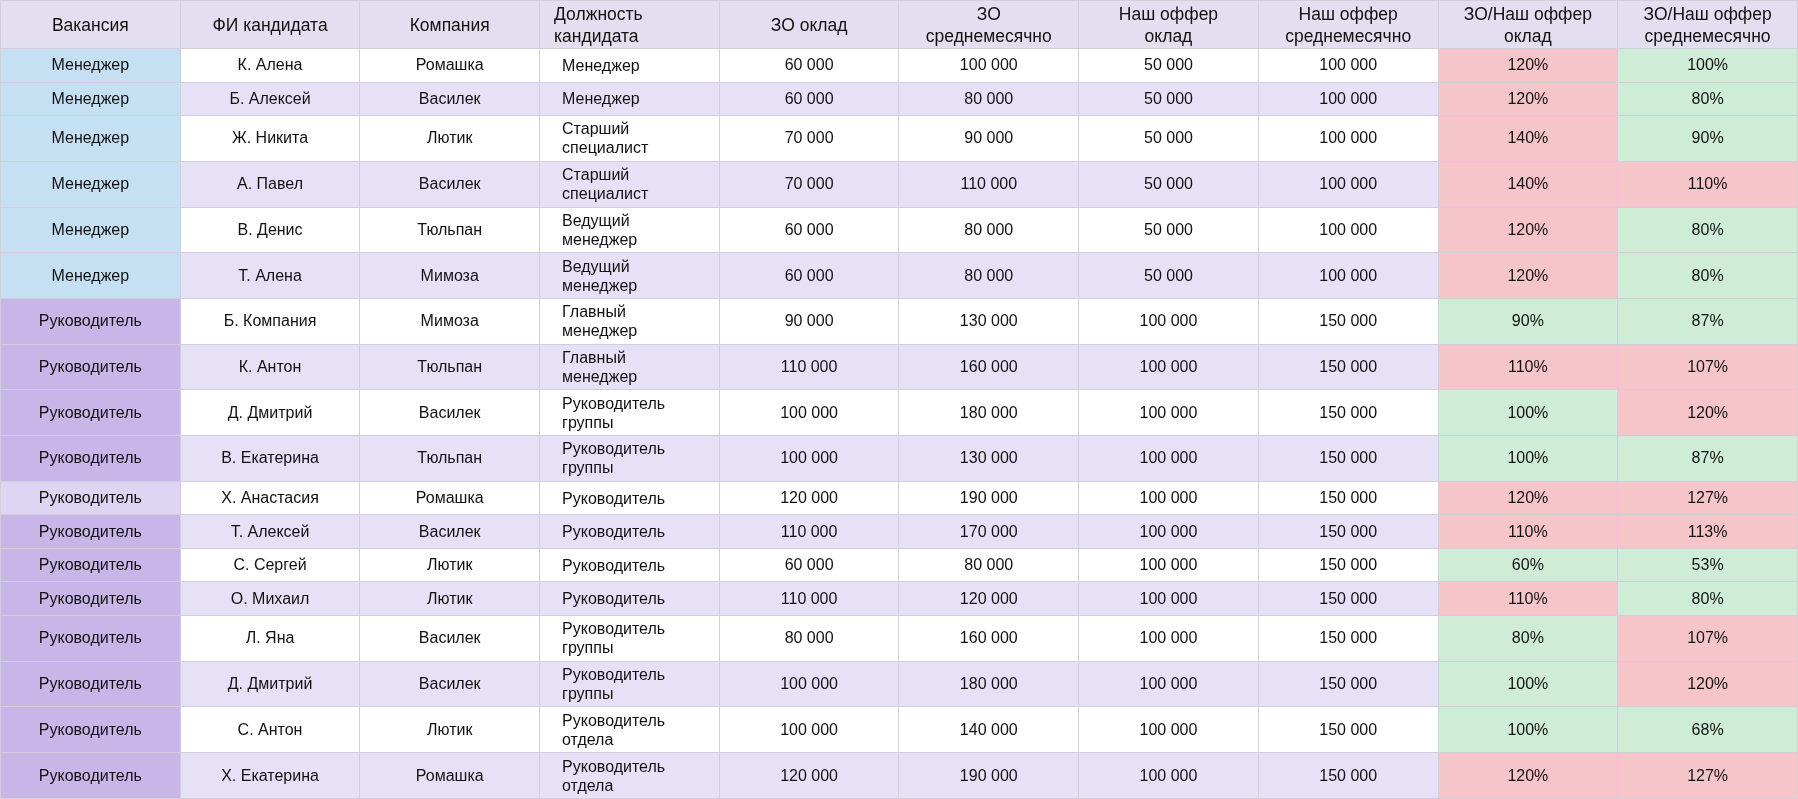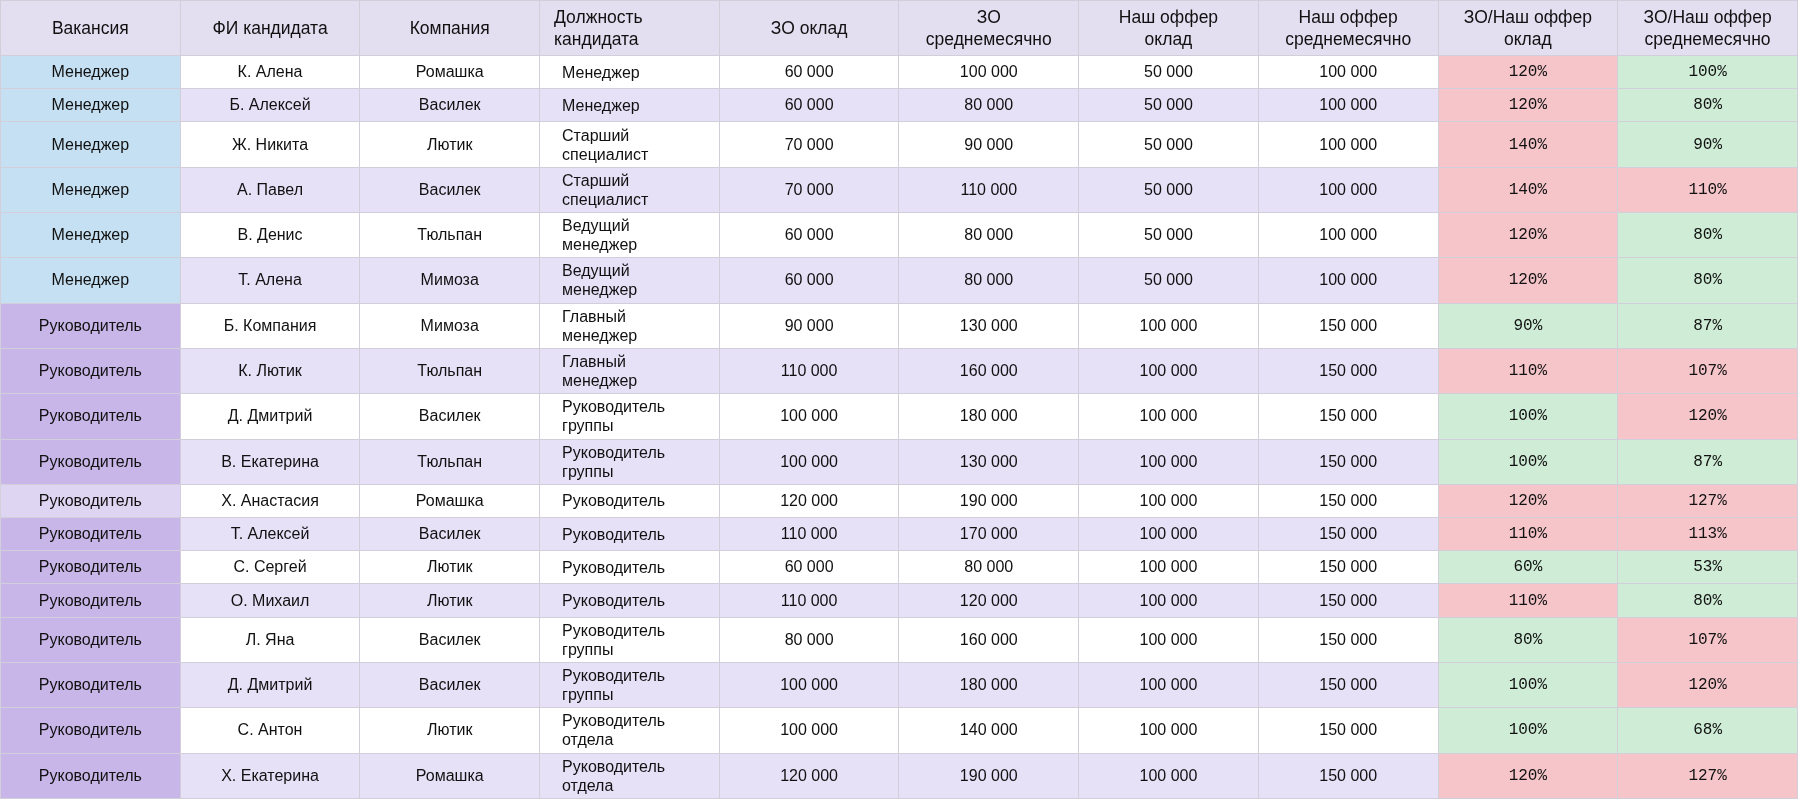"Вакансия" thead tr { height: 55px -> 48px }
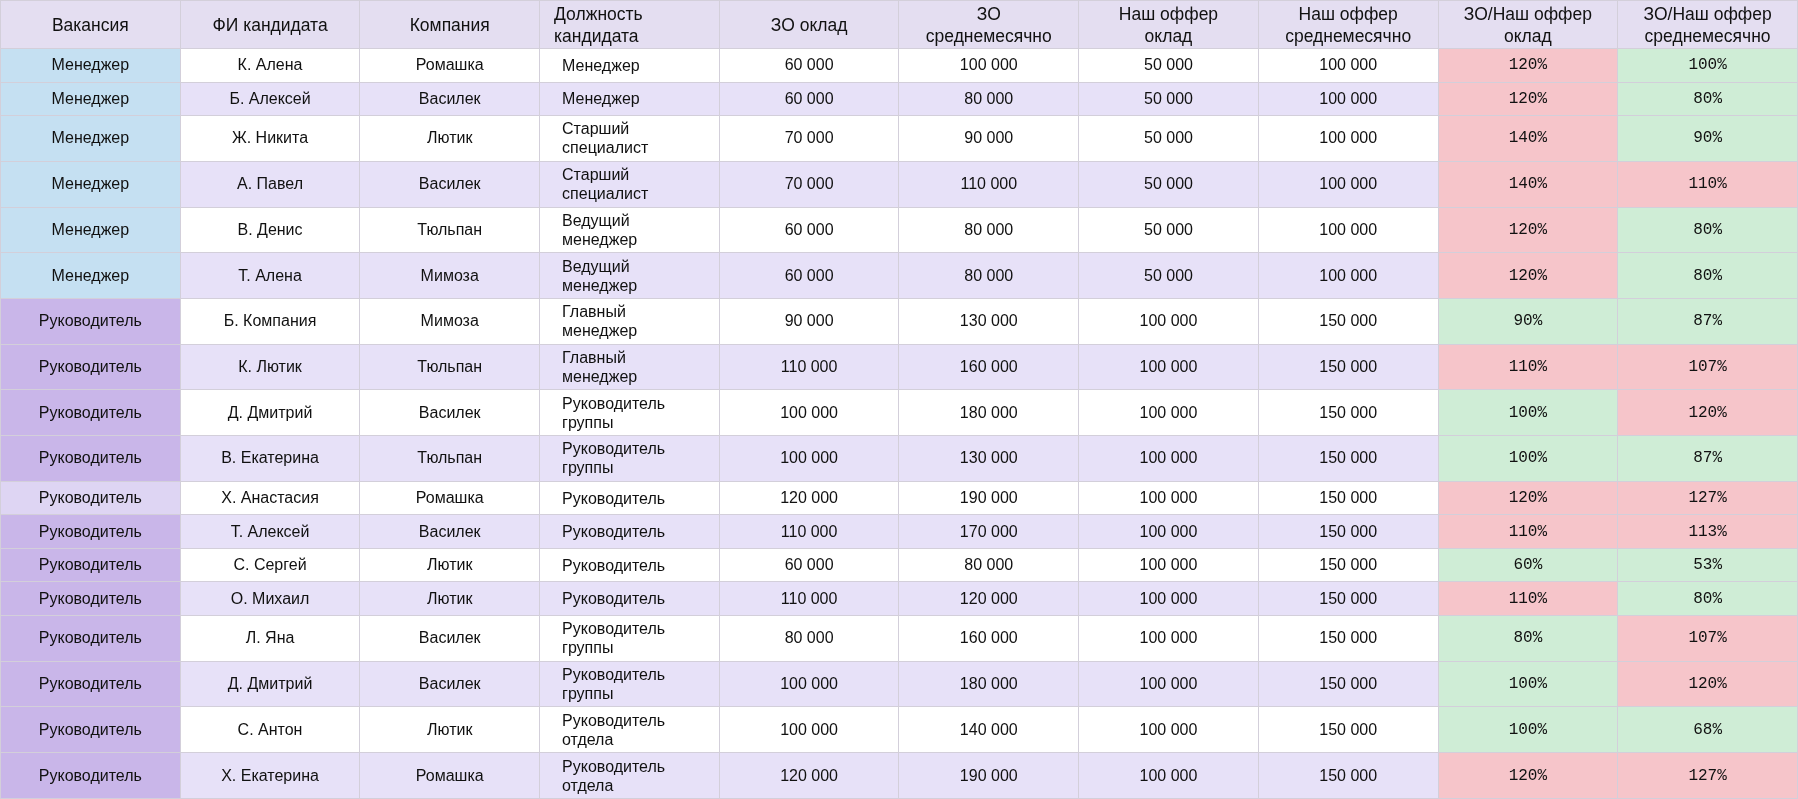"120%" td.red { font-family: Liberation Mono, monospace -> none }
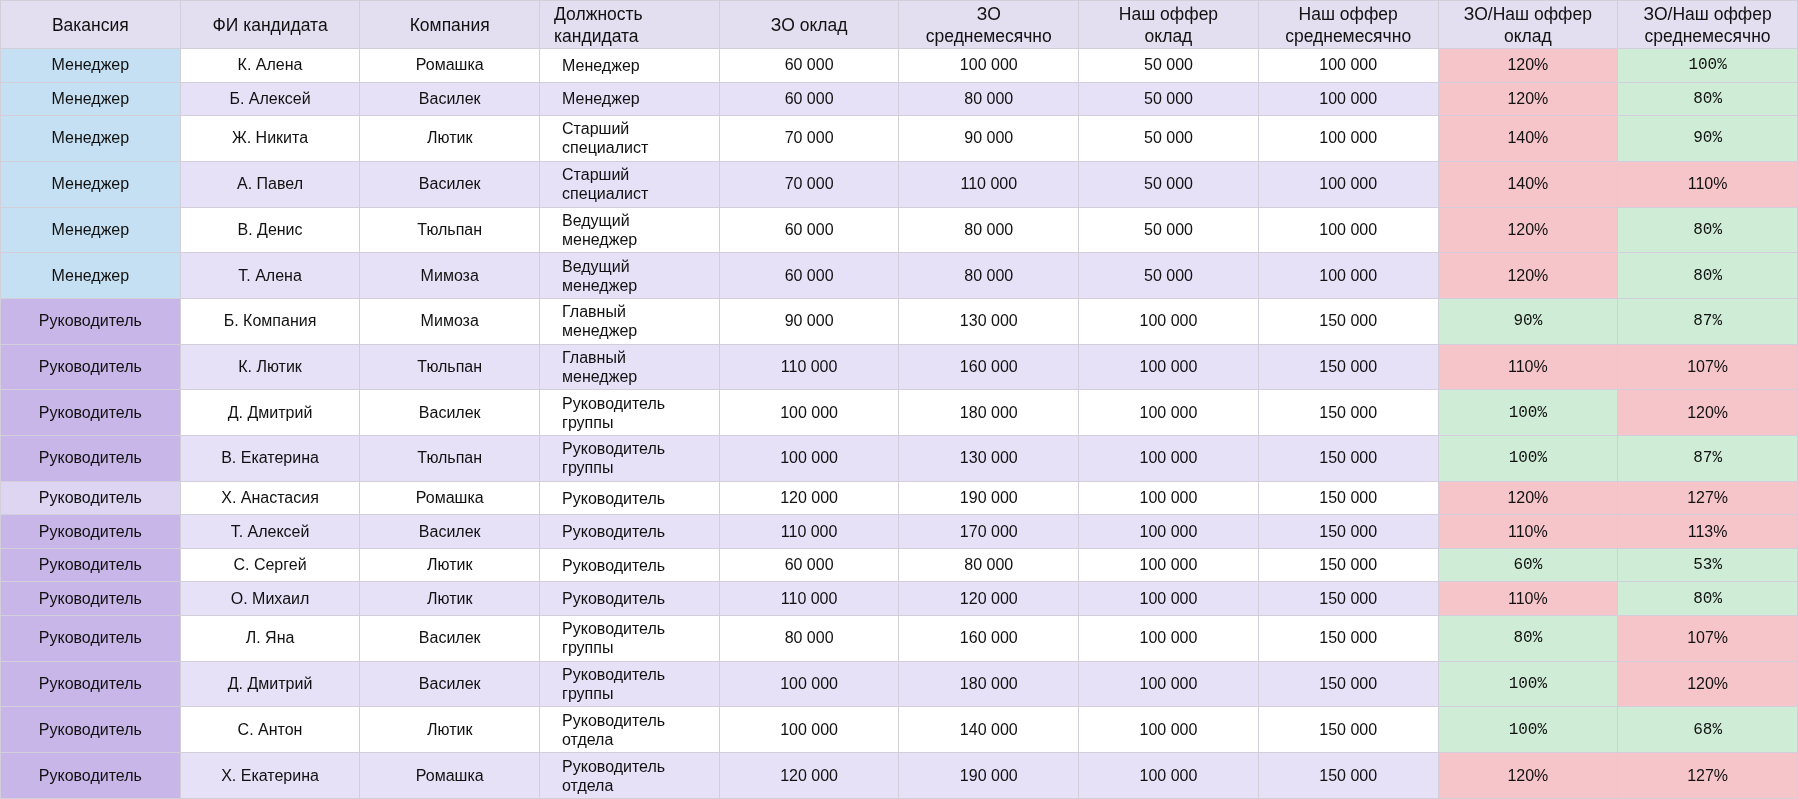"100%" td.green { font-family: Liberation Mono, monospace -> none }
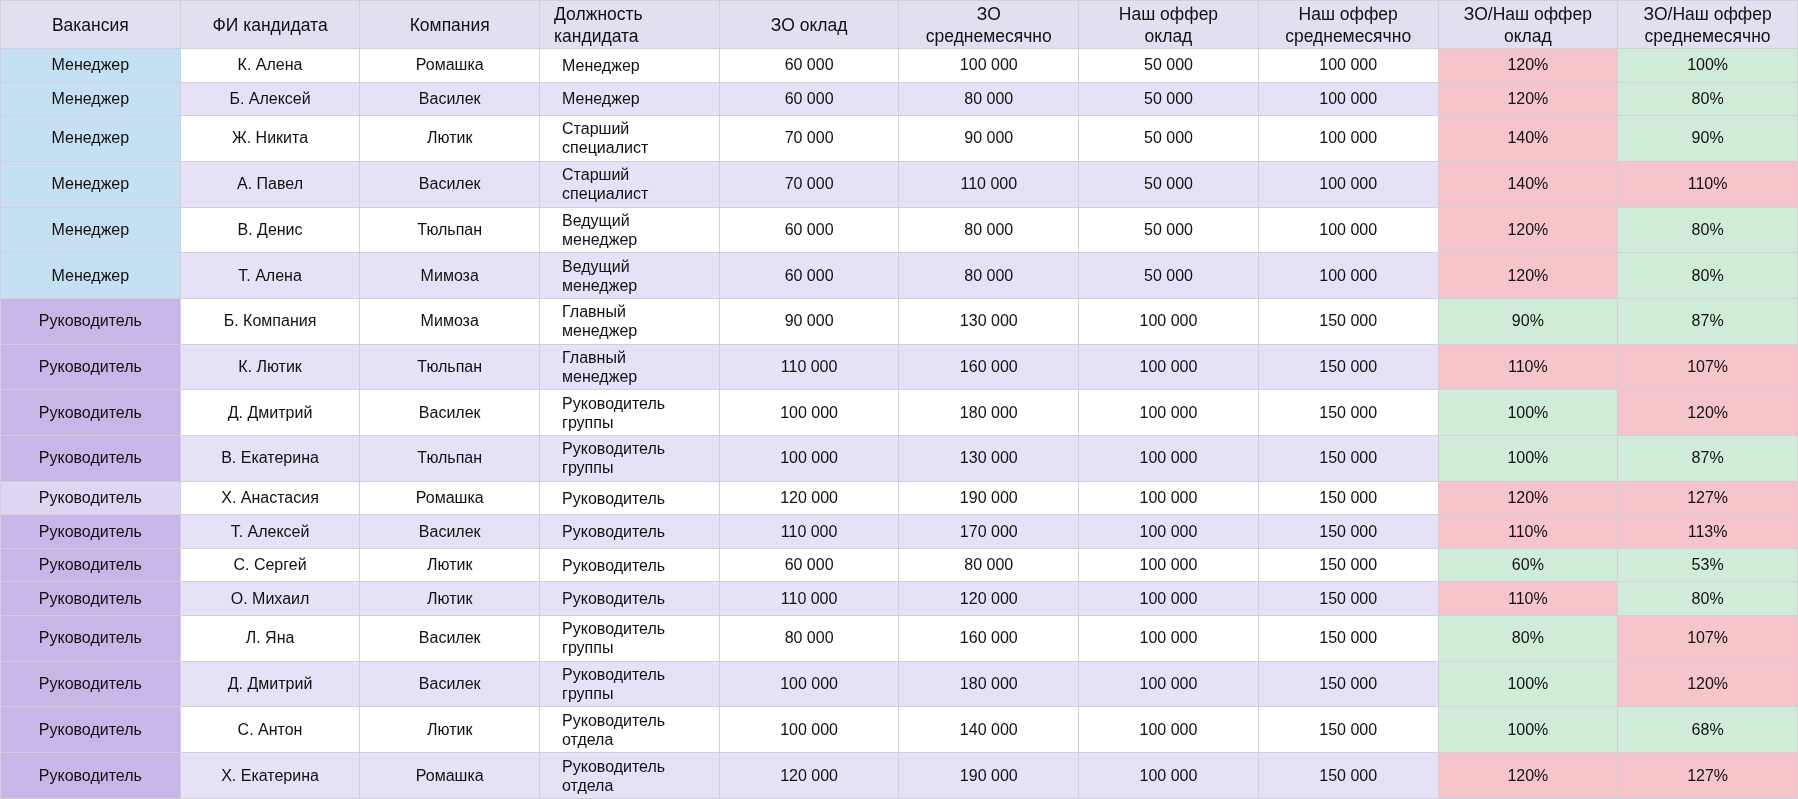"К. Лютик" td.alt { text: Лютик -> Антон }
